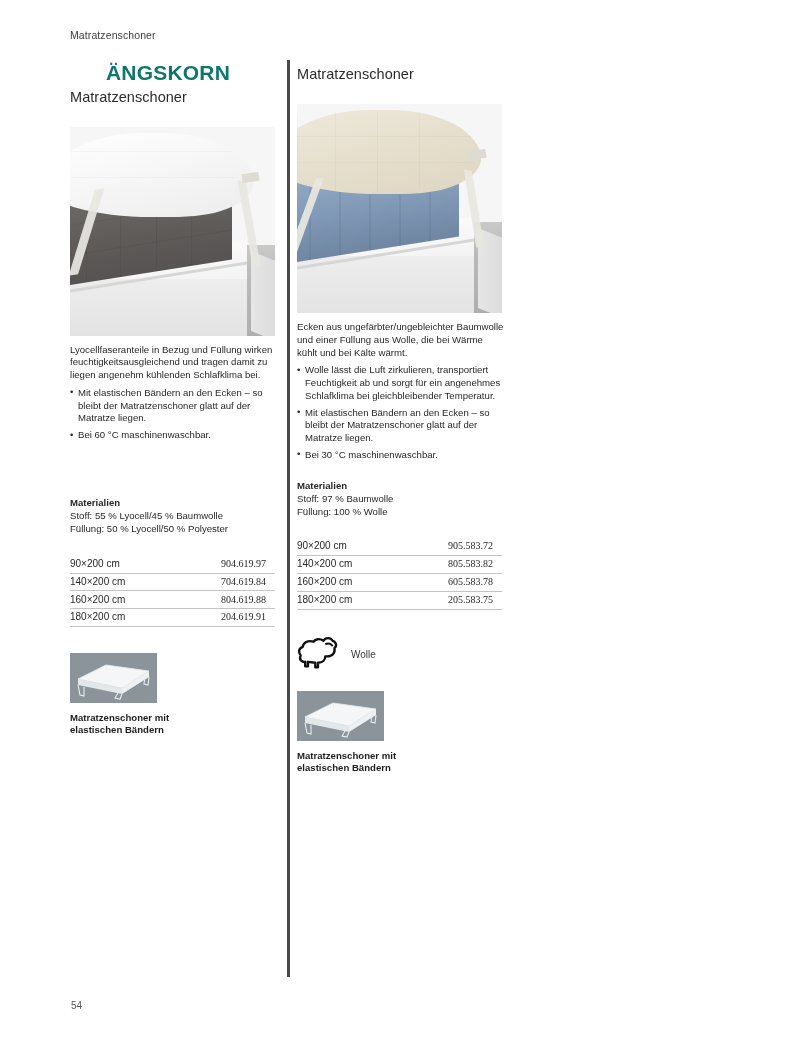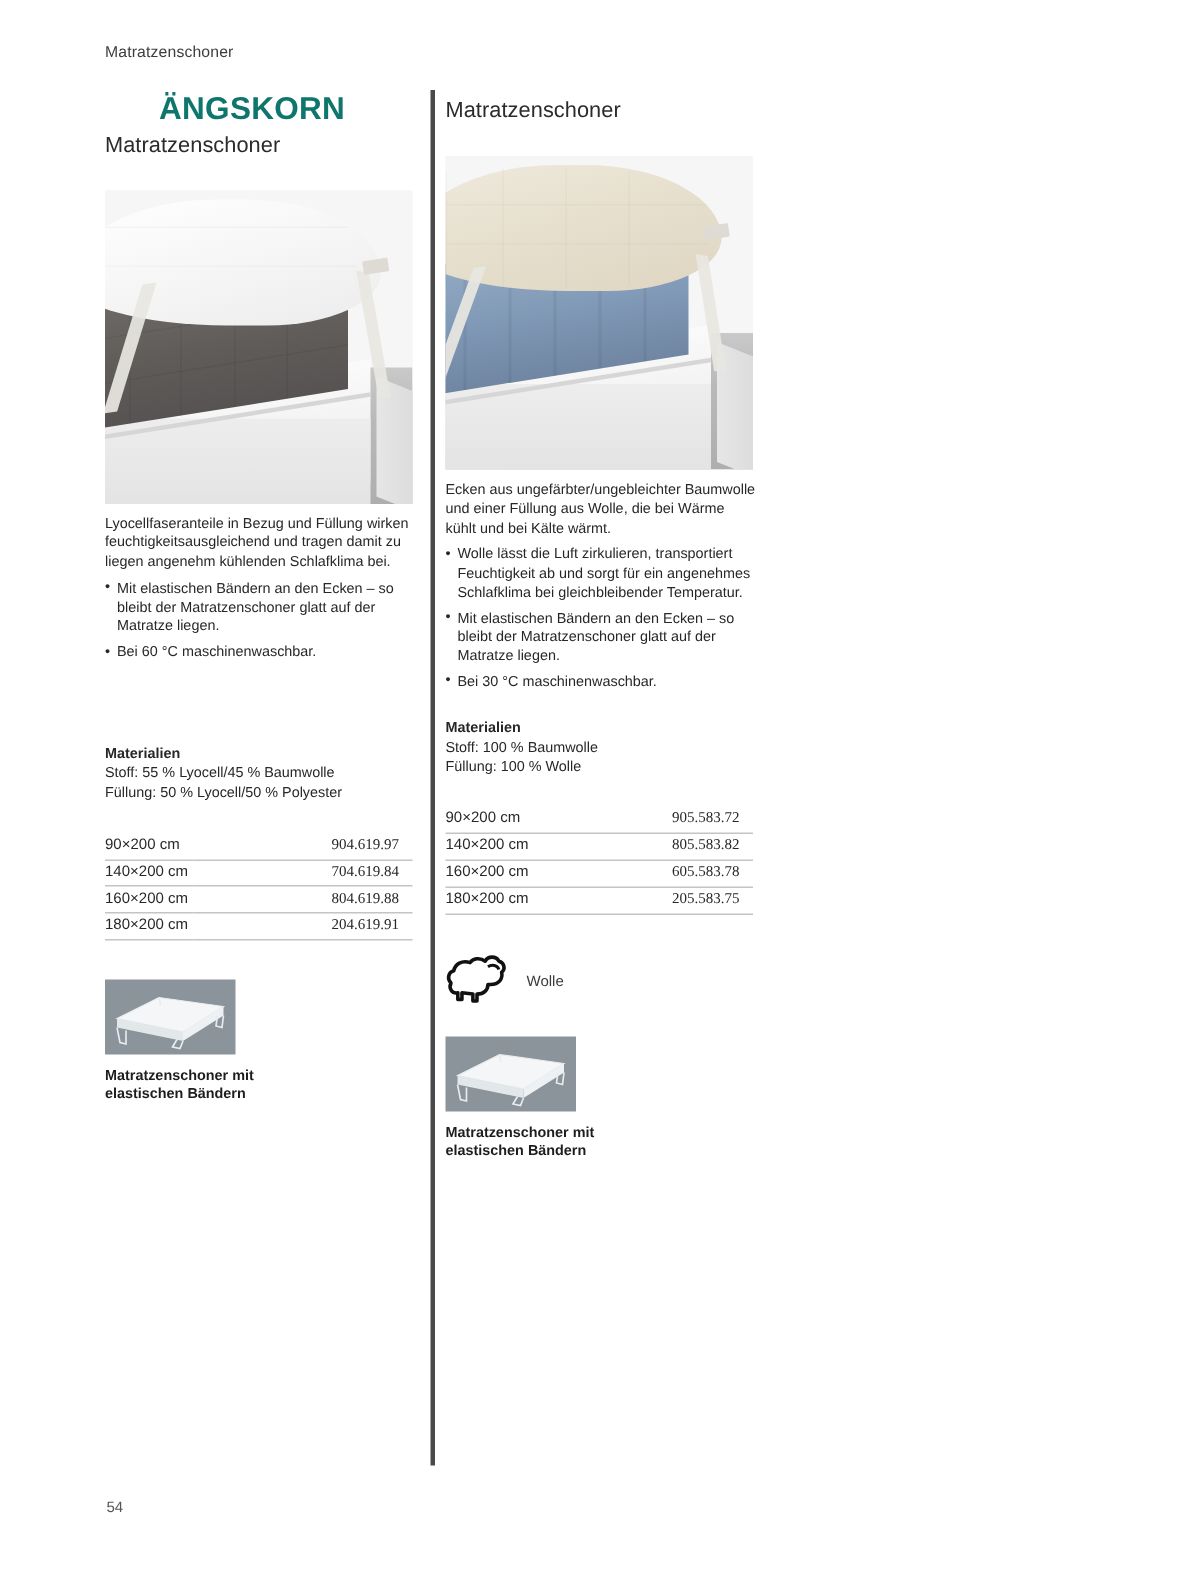"Stoff: 100 % Baumwolle" div { text: 100 -> 97 }
